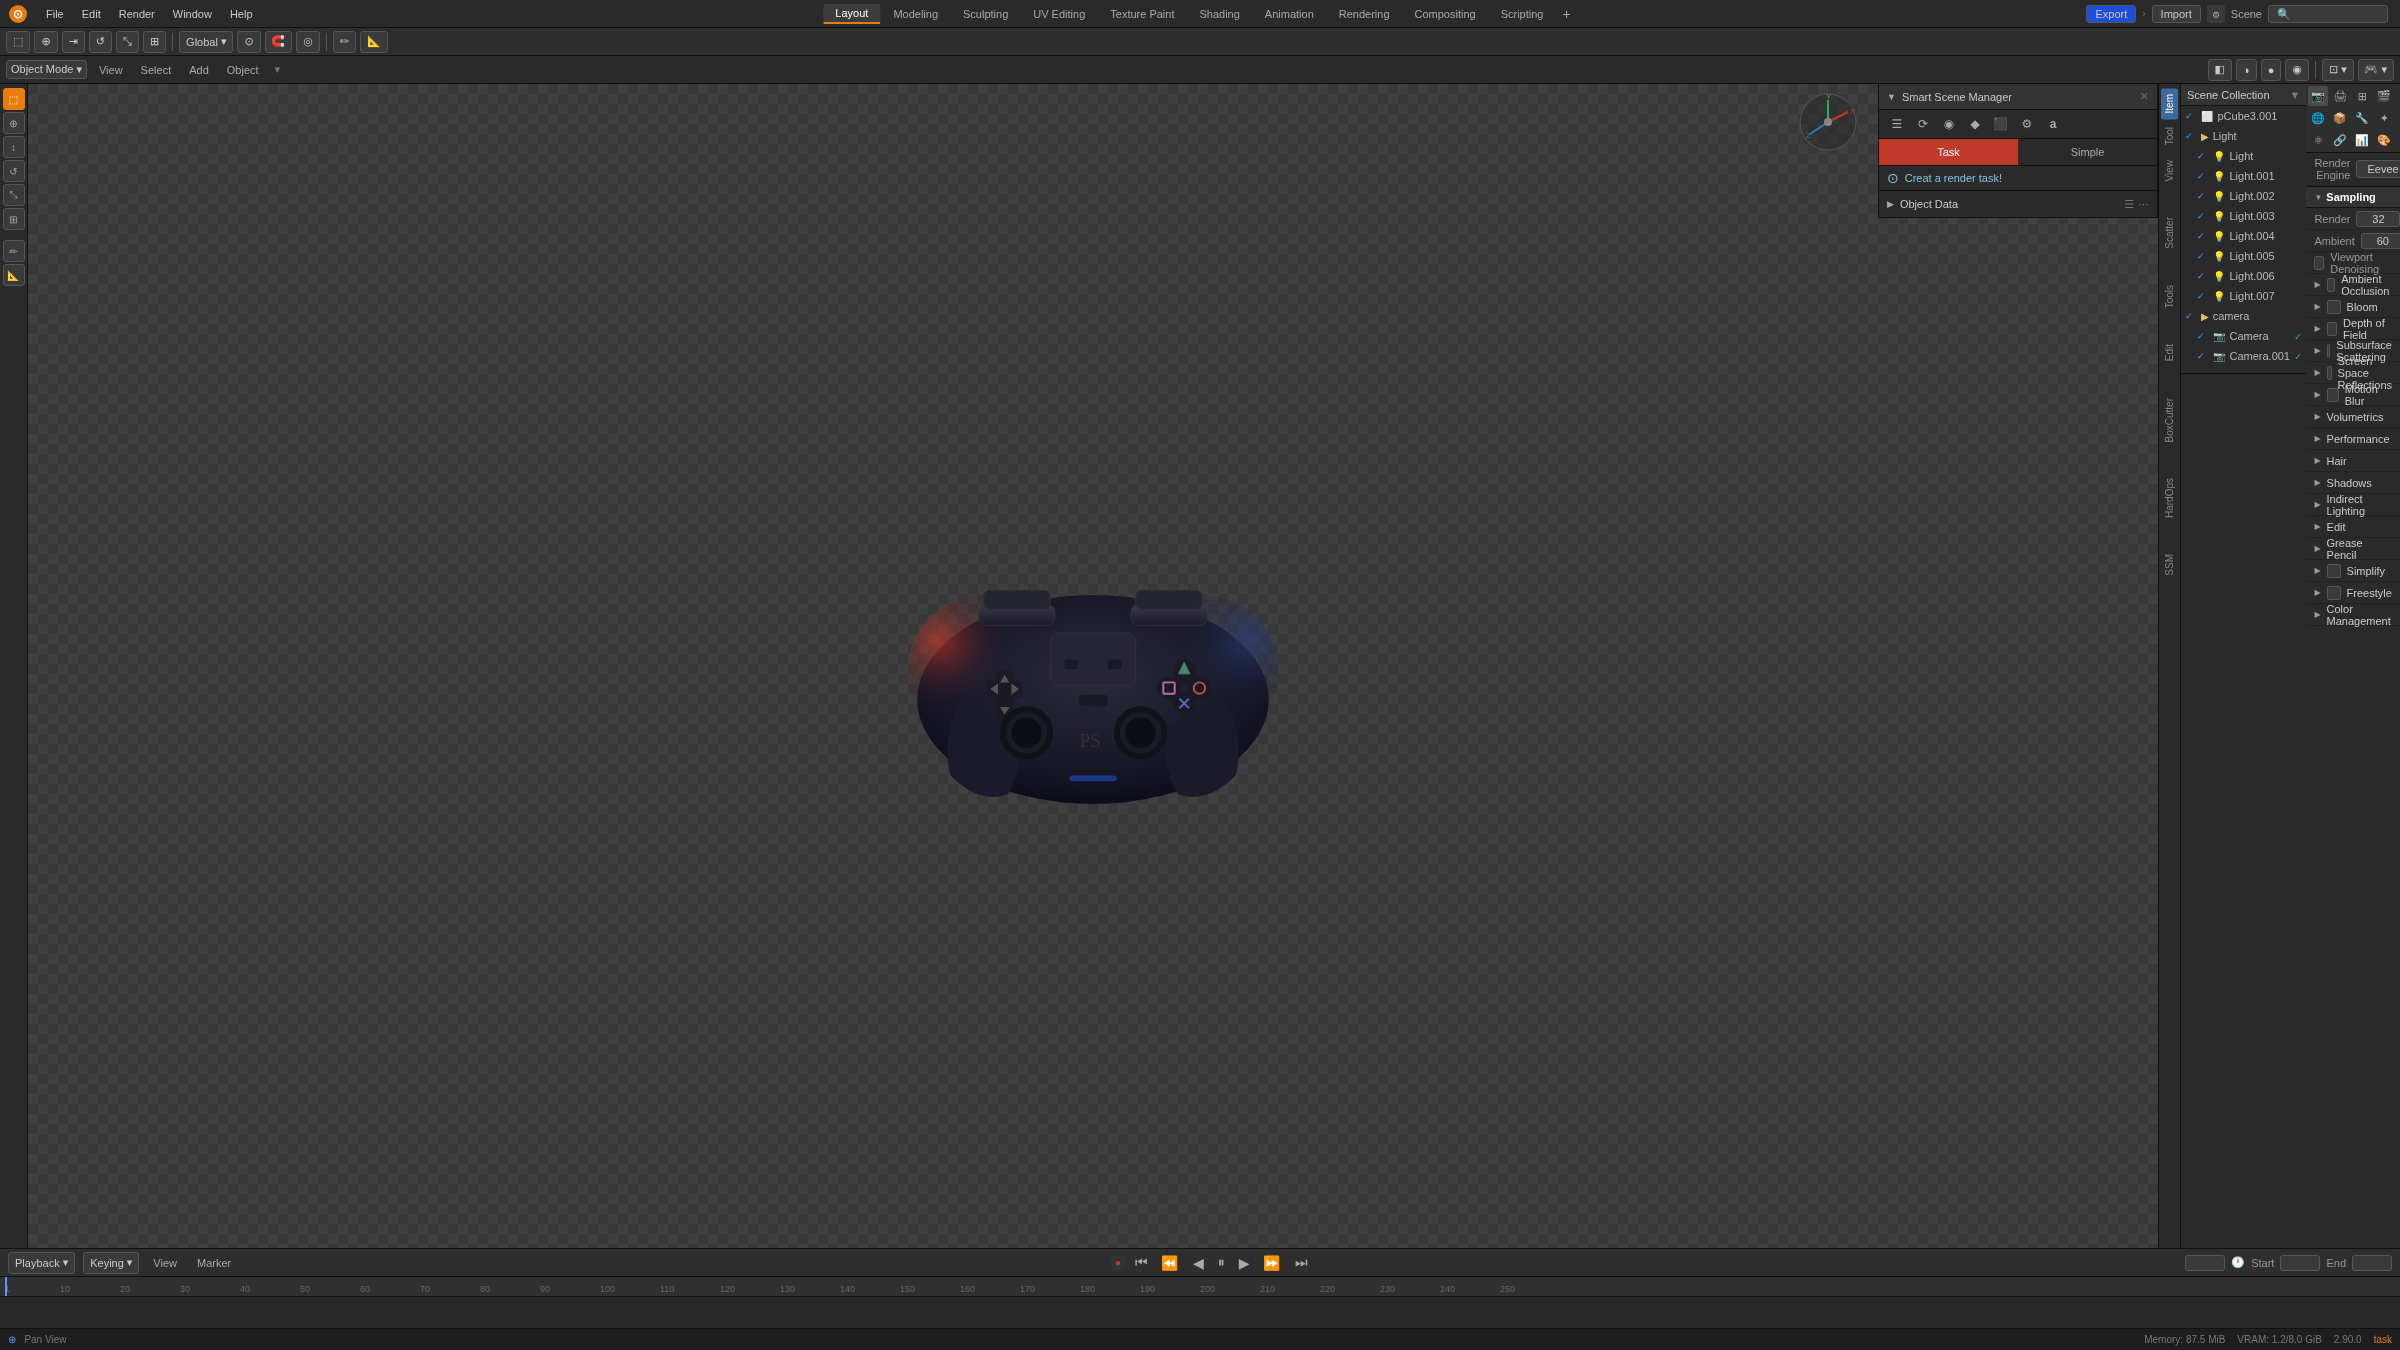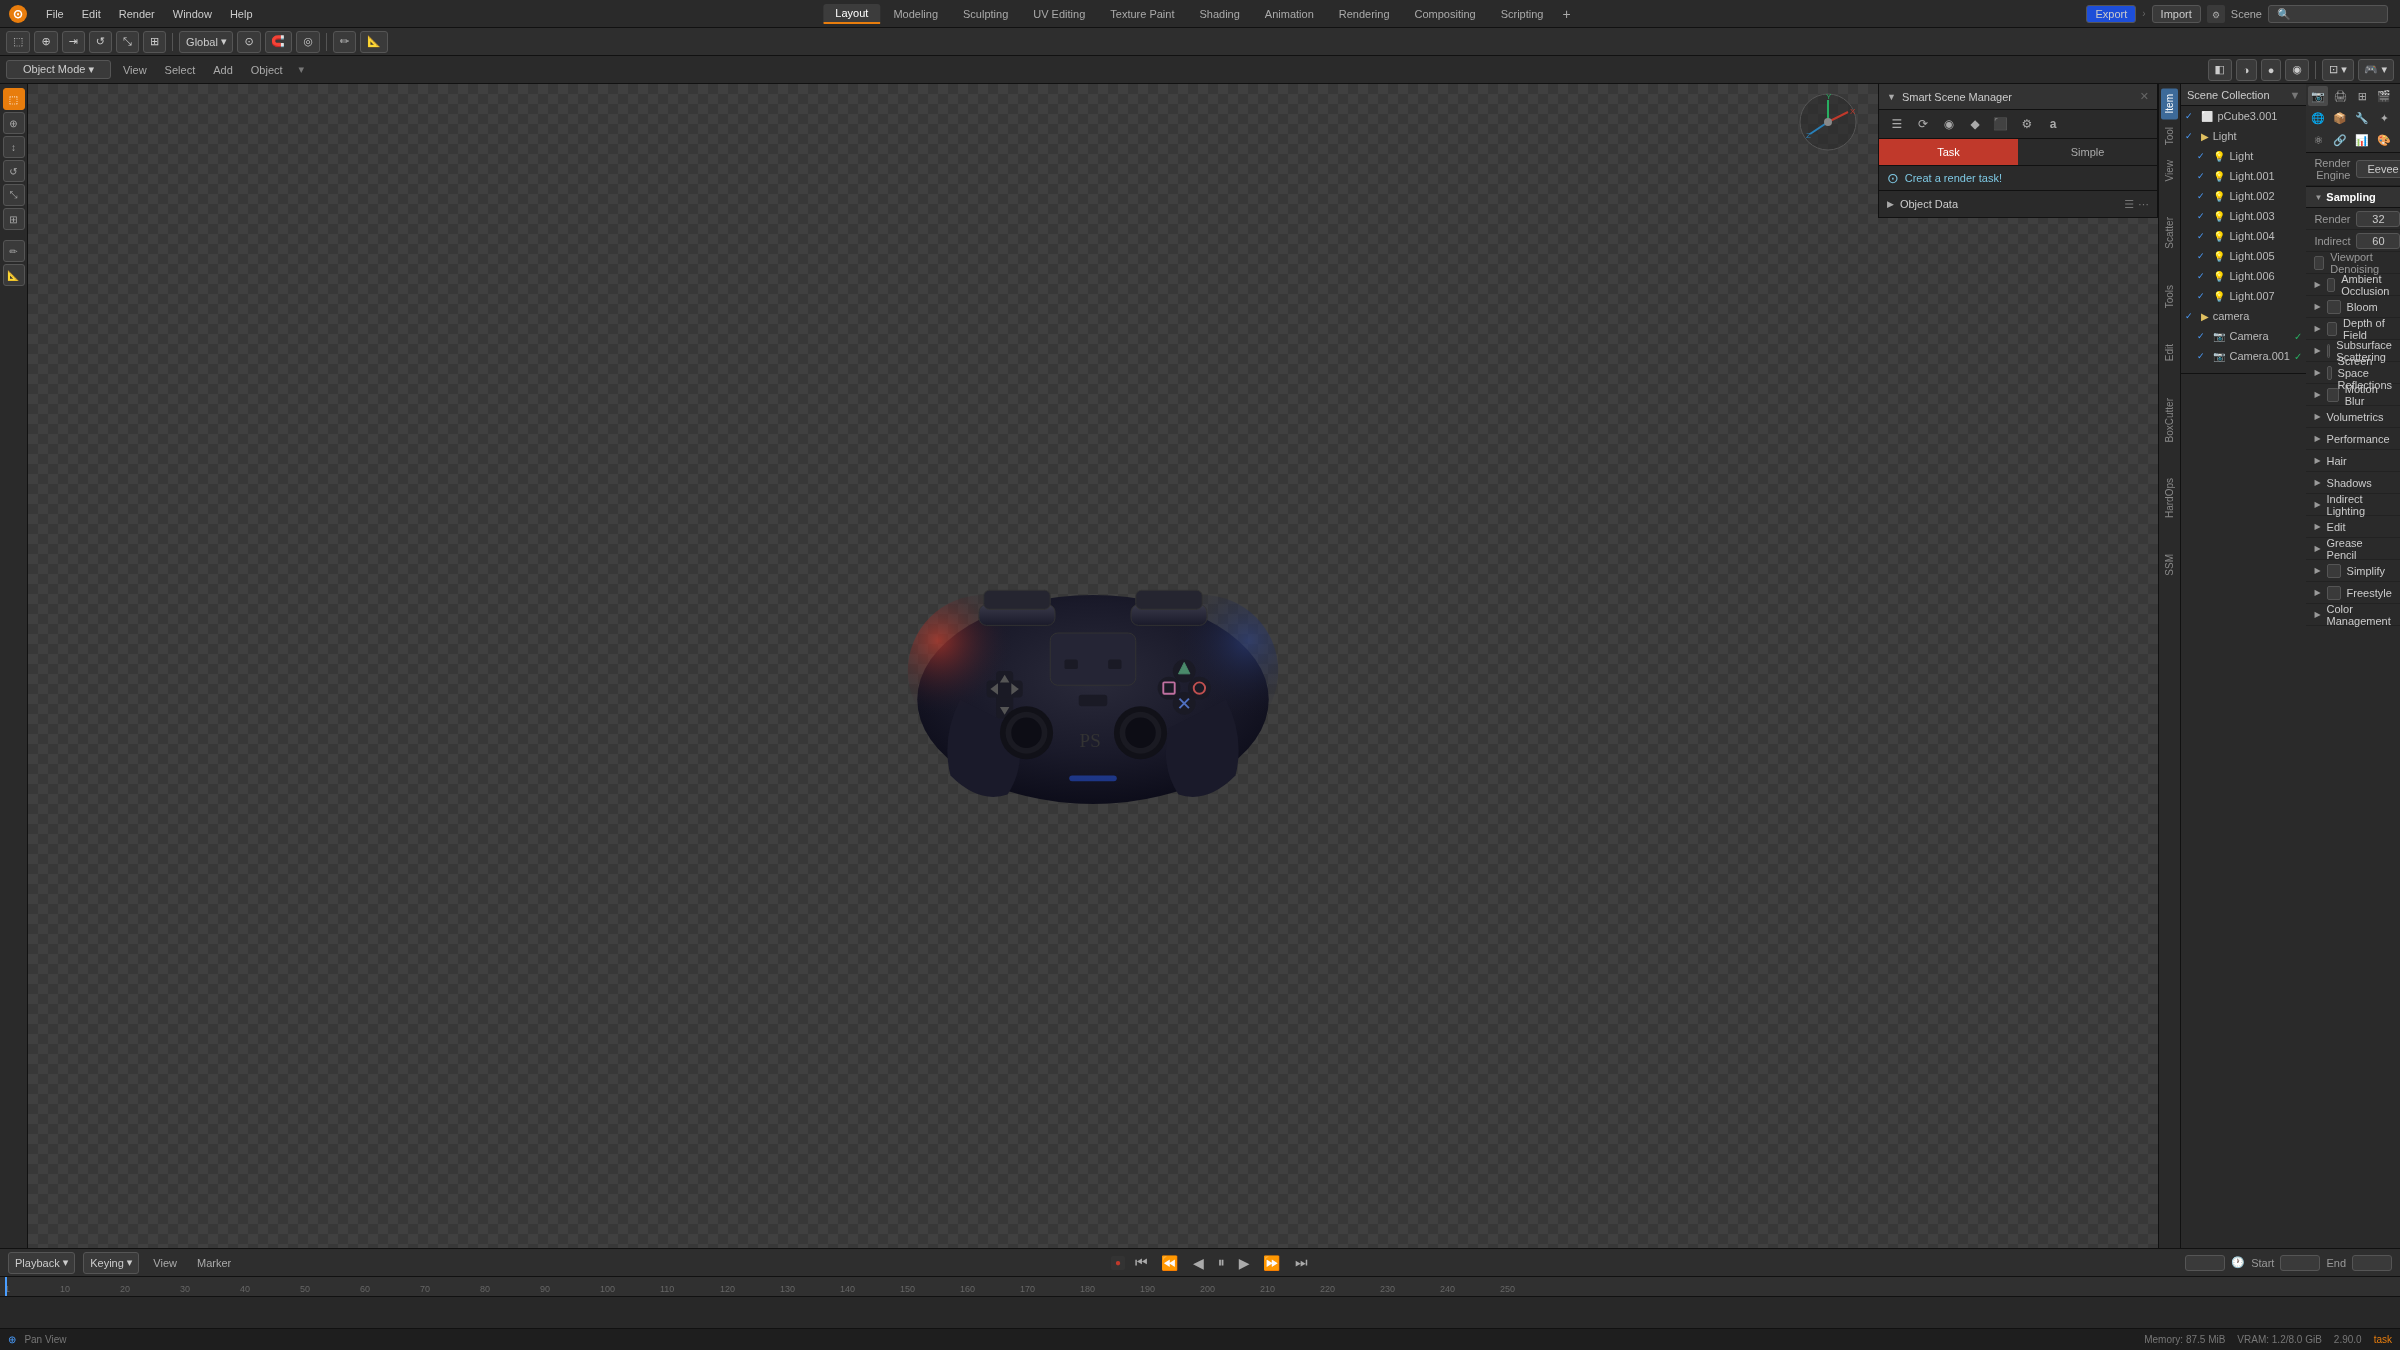"Object Mode ▾" .mode-select { padding: 2px 16px -> 2px 4px }
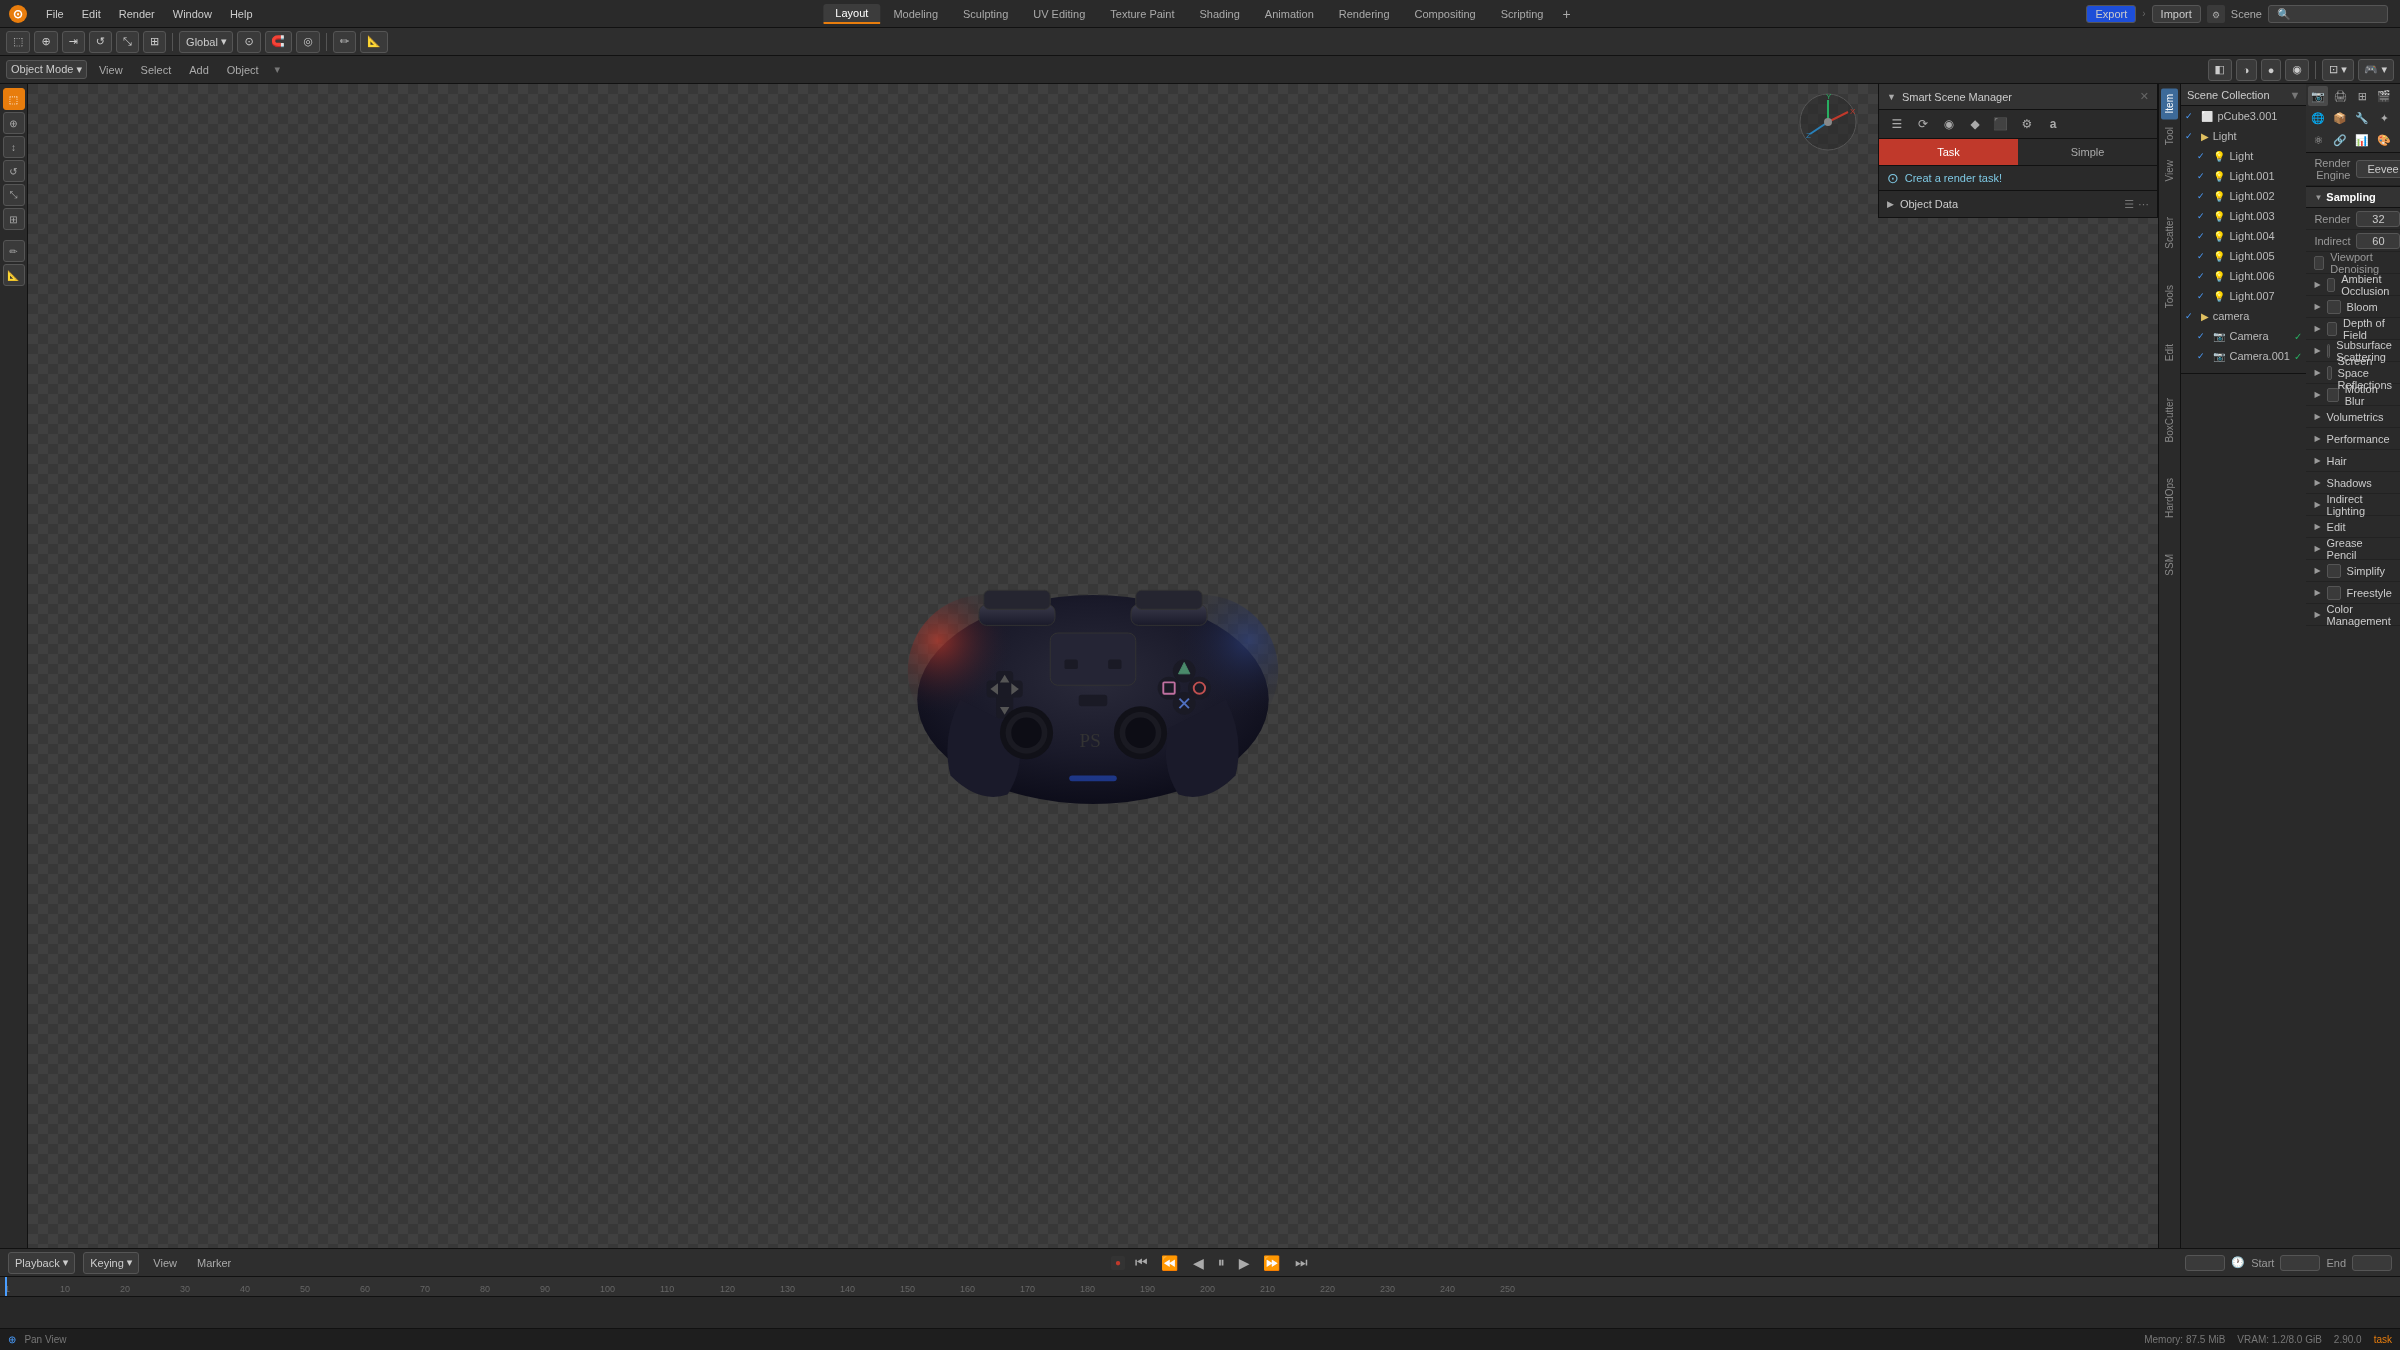"Indirect" span.prop-label { text: Indirect -> Ambient }
